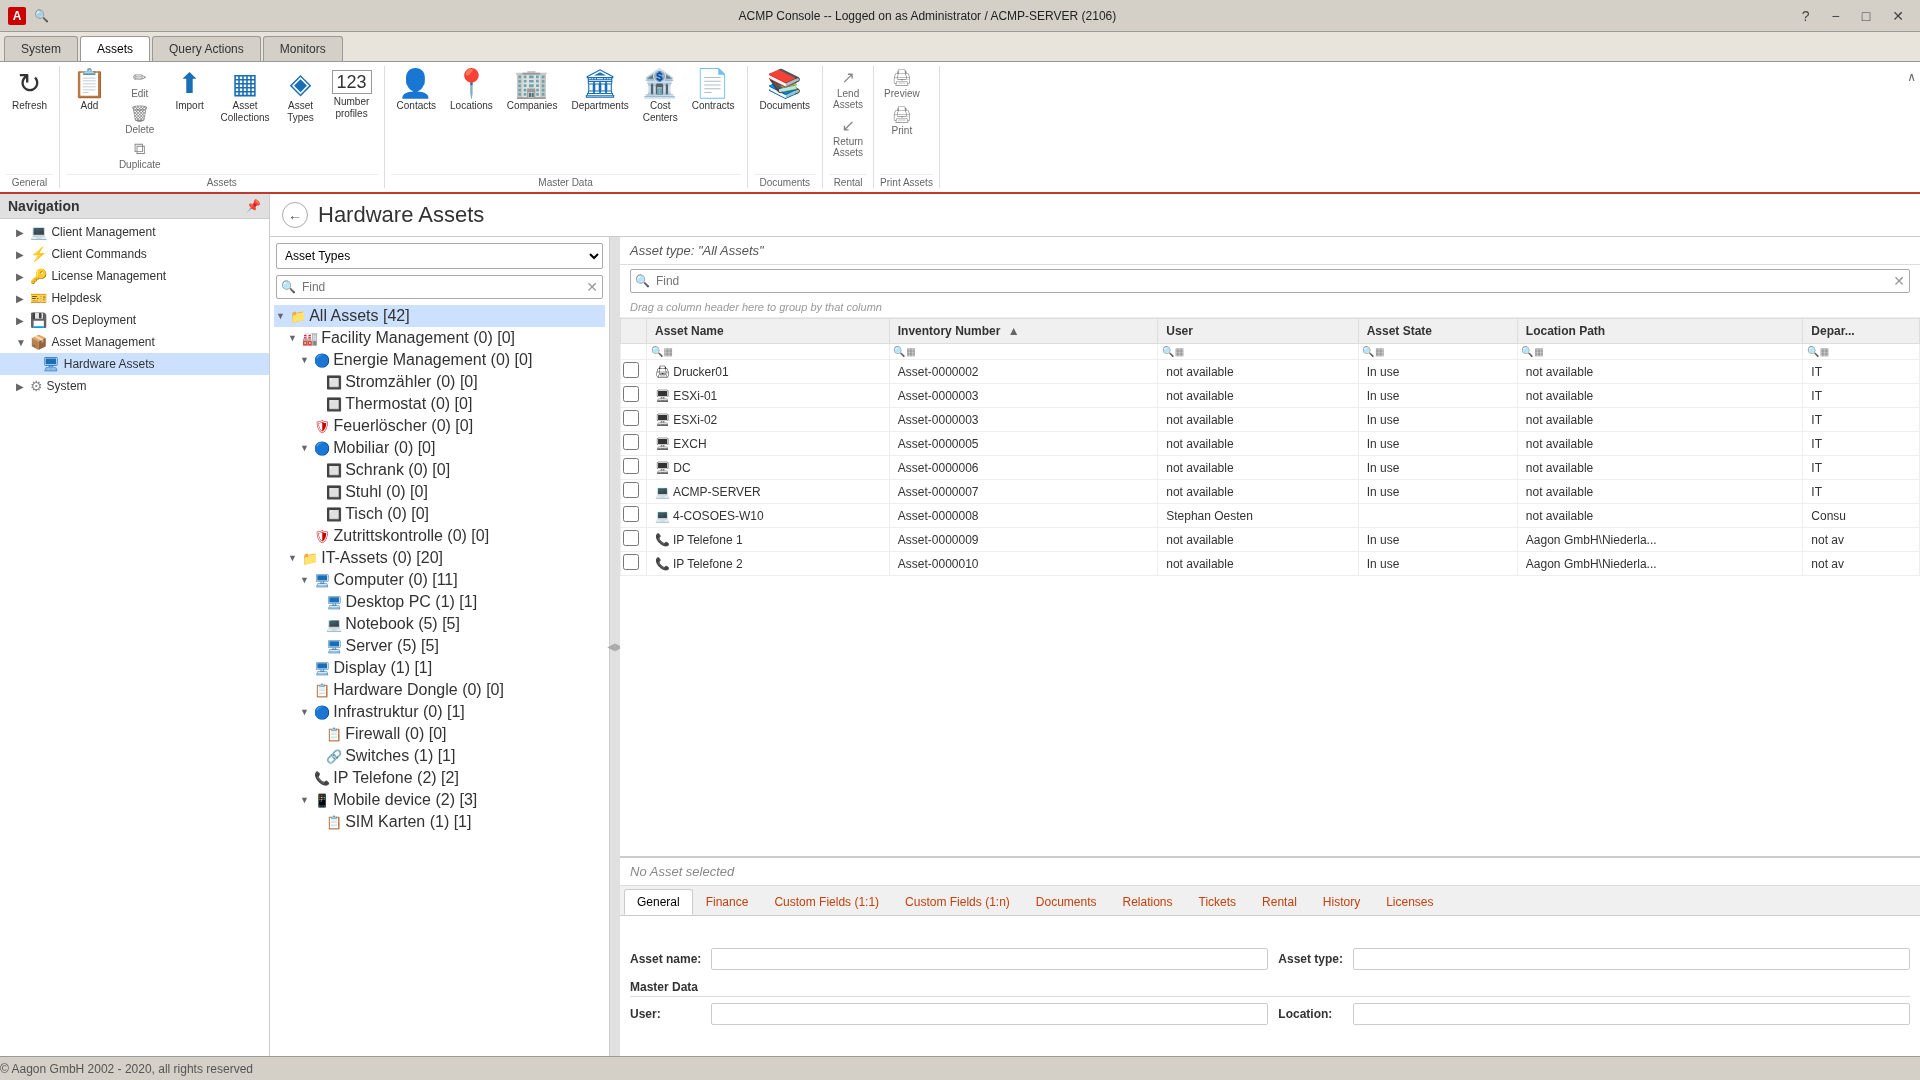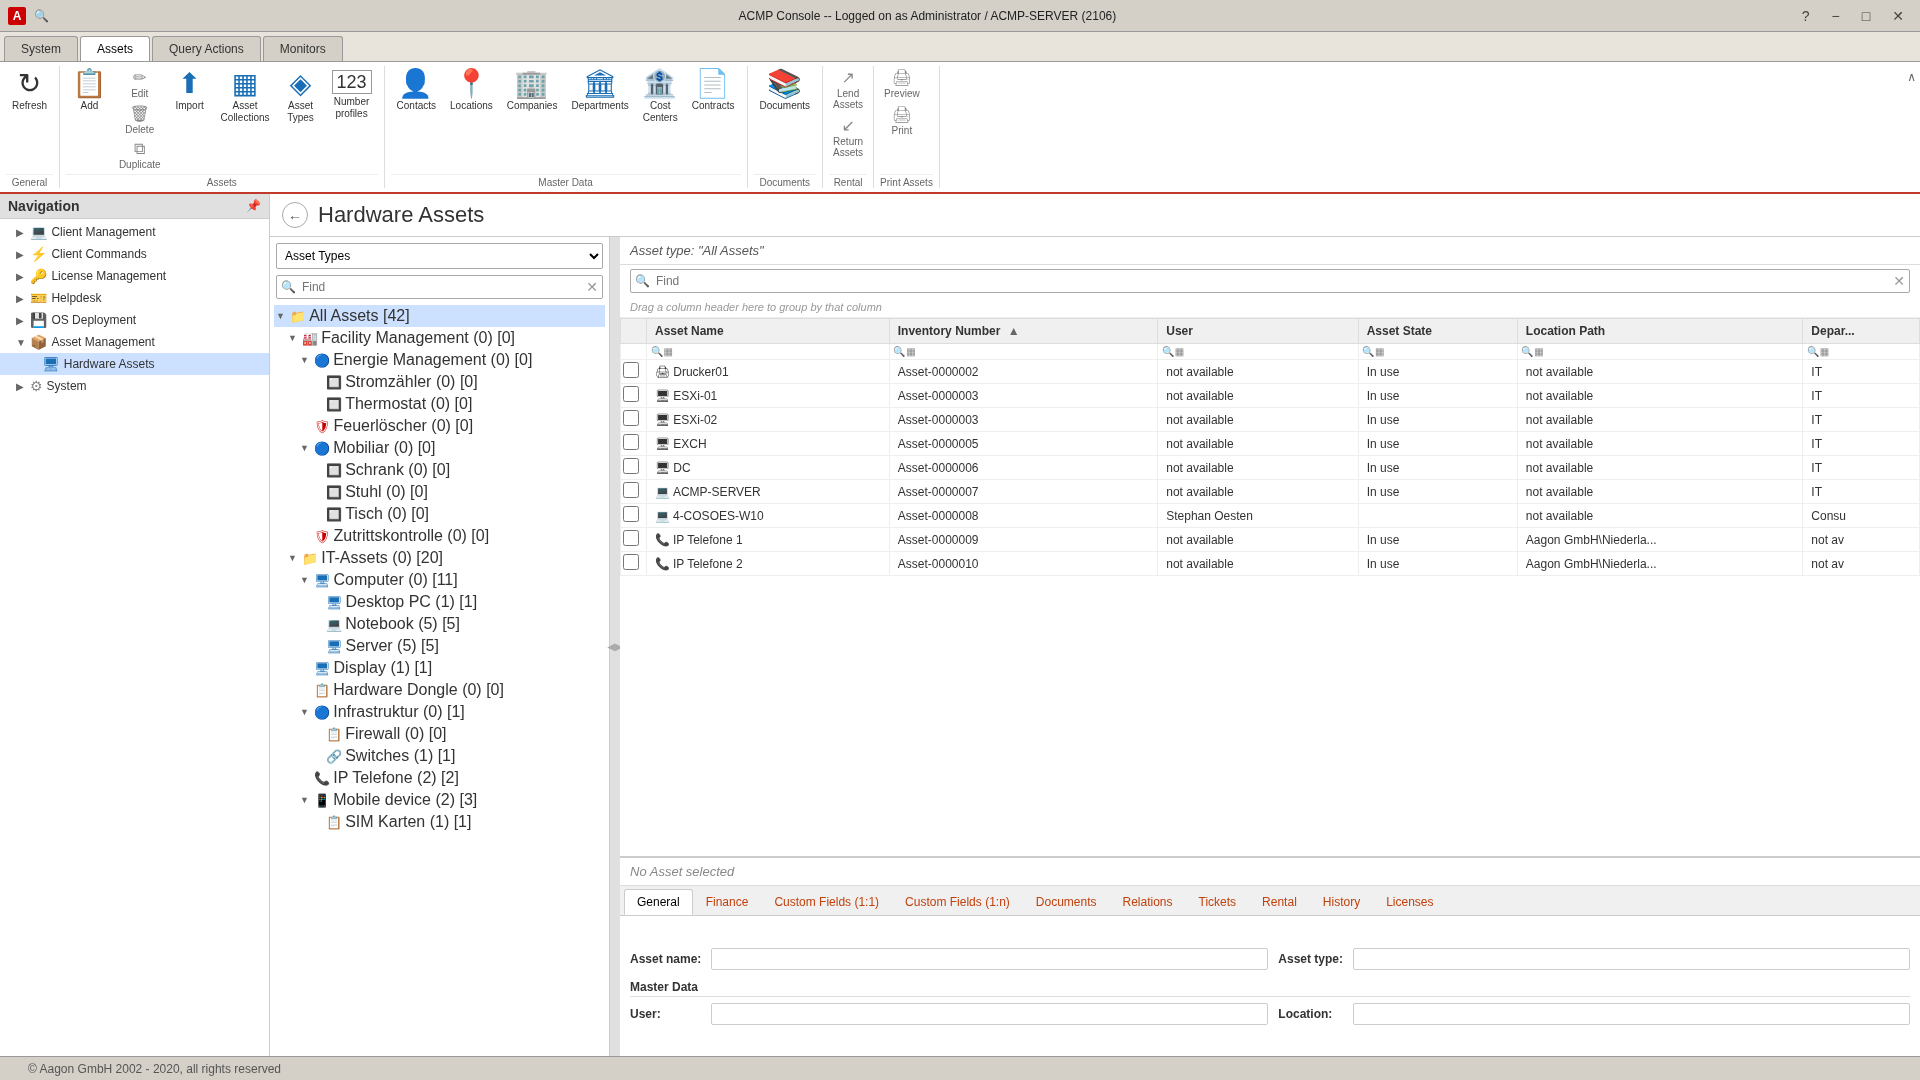"© Aagon GmbH 2002 -" .status-bar { padding: 0 28px -> 0 0 }
